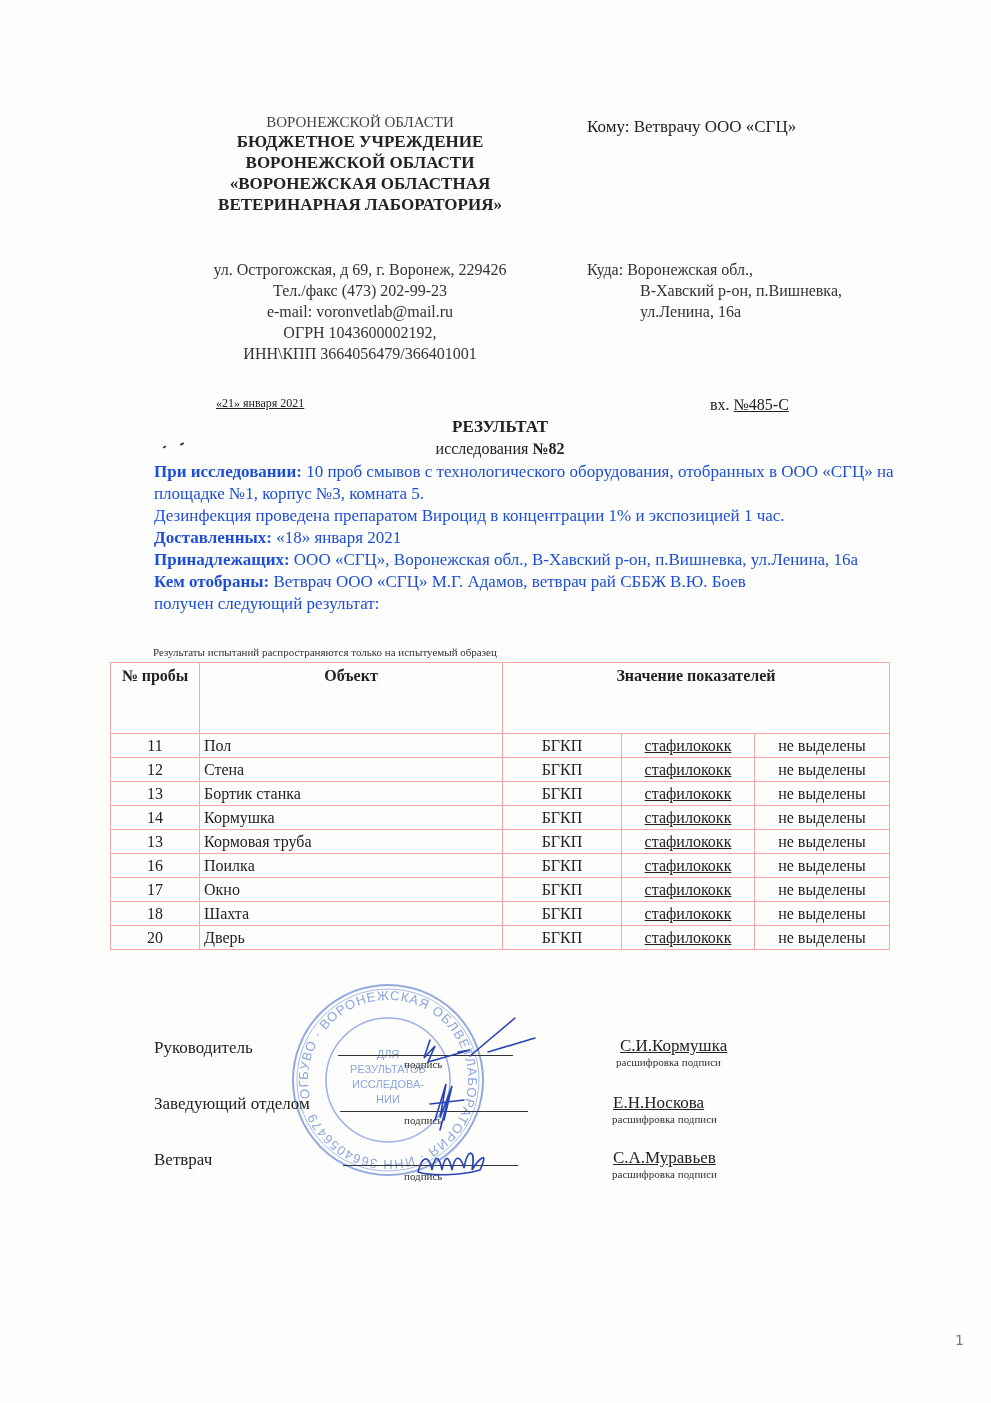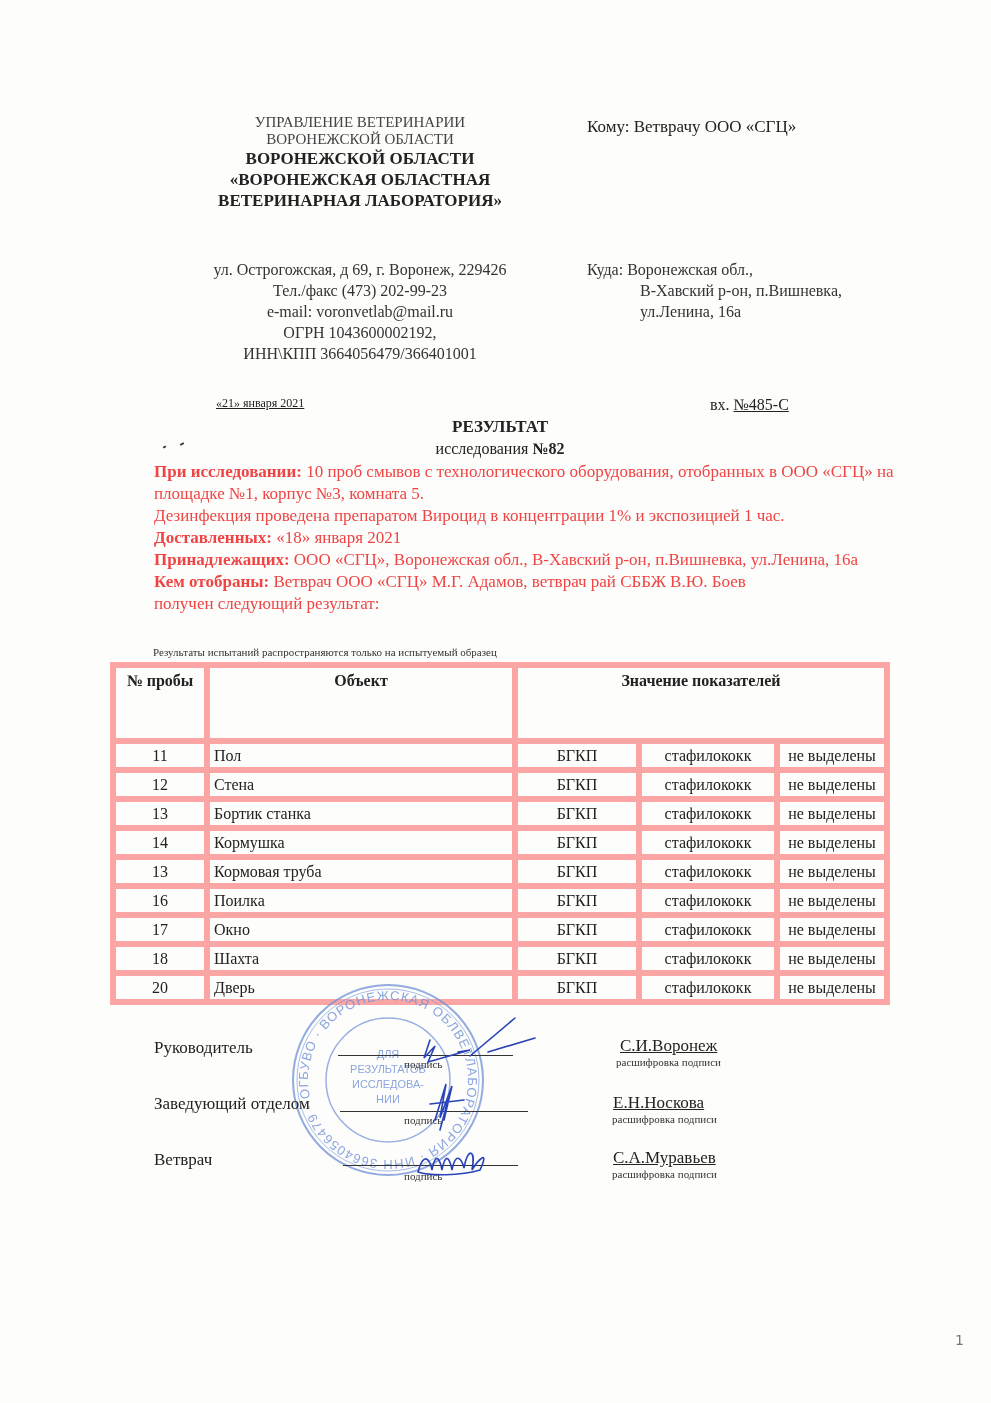"УПРАВЛЕНИЕ ВЕТЕРИНАРИИ" div.light { html: <div>УПРАВЛЕНИЕ ВЕТЕРИНАРИИ</div> -> none }
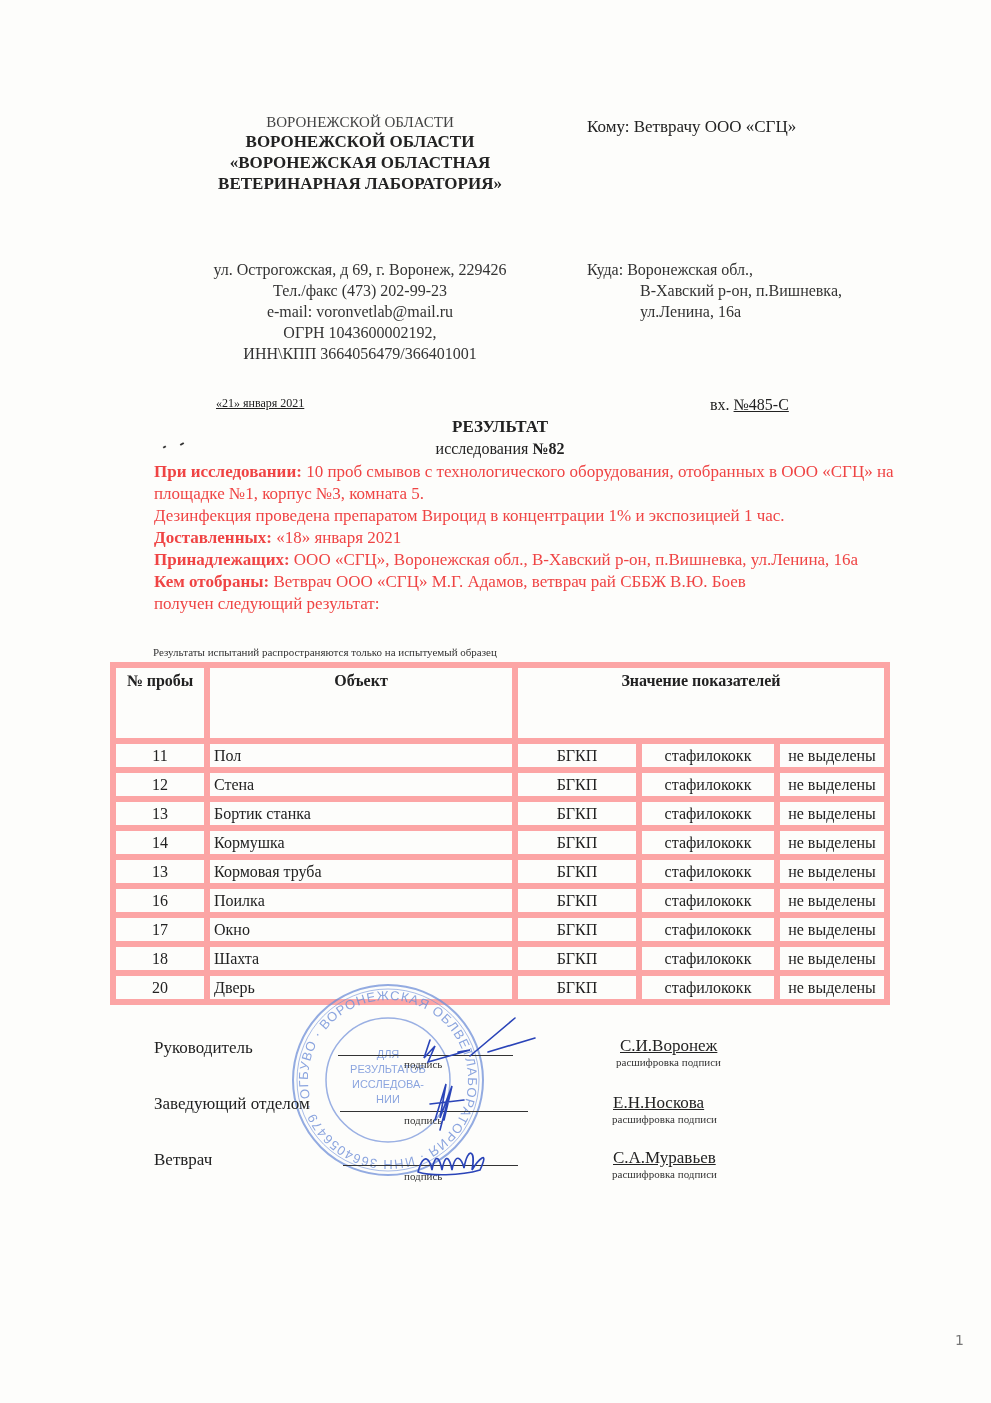"БЮДЖЕТНОЕ УЧРЕЖДЕНИЕ" div.bold { html: none -> <div>БЮДЖЕТНОЕ УЧРЕЖДЕНИЕ</div> }
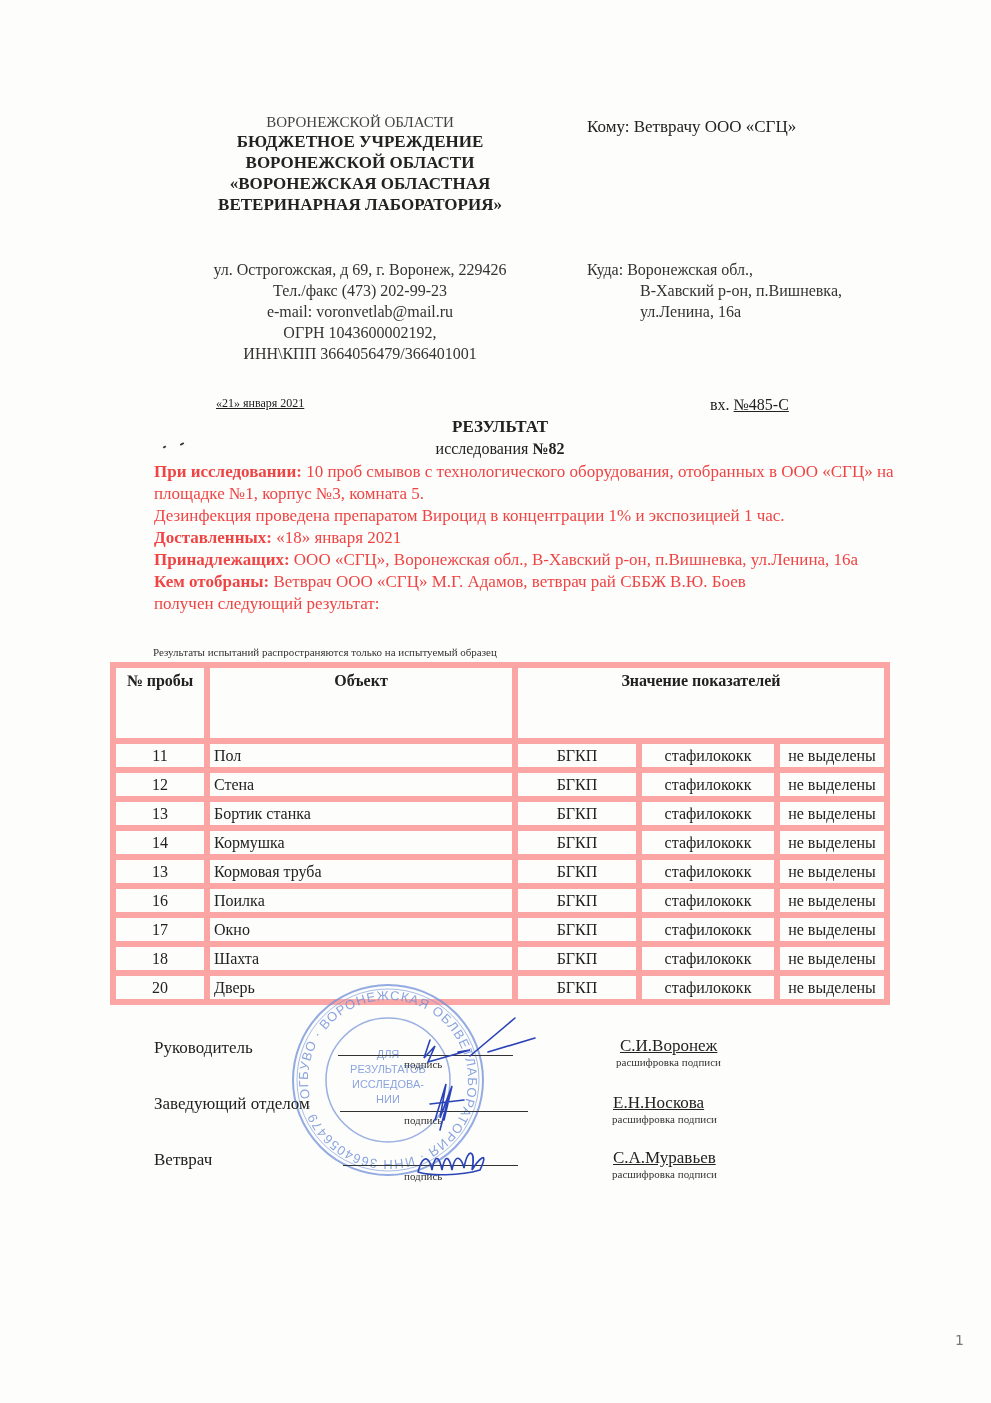"При исследовании: 10 проб смывов" .body-text { color: #ef4444 -> #1d4ed8 }
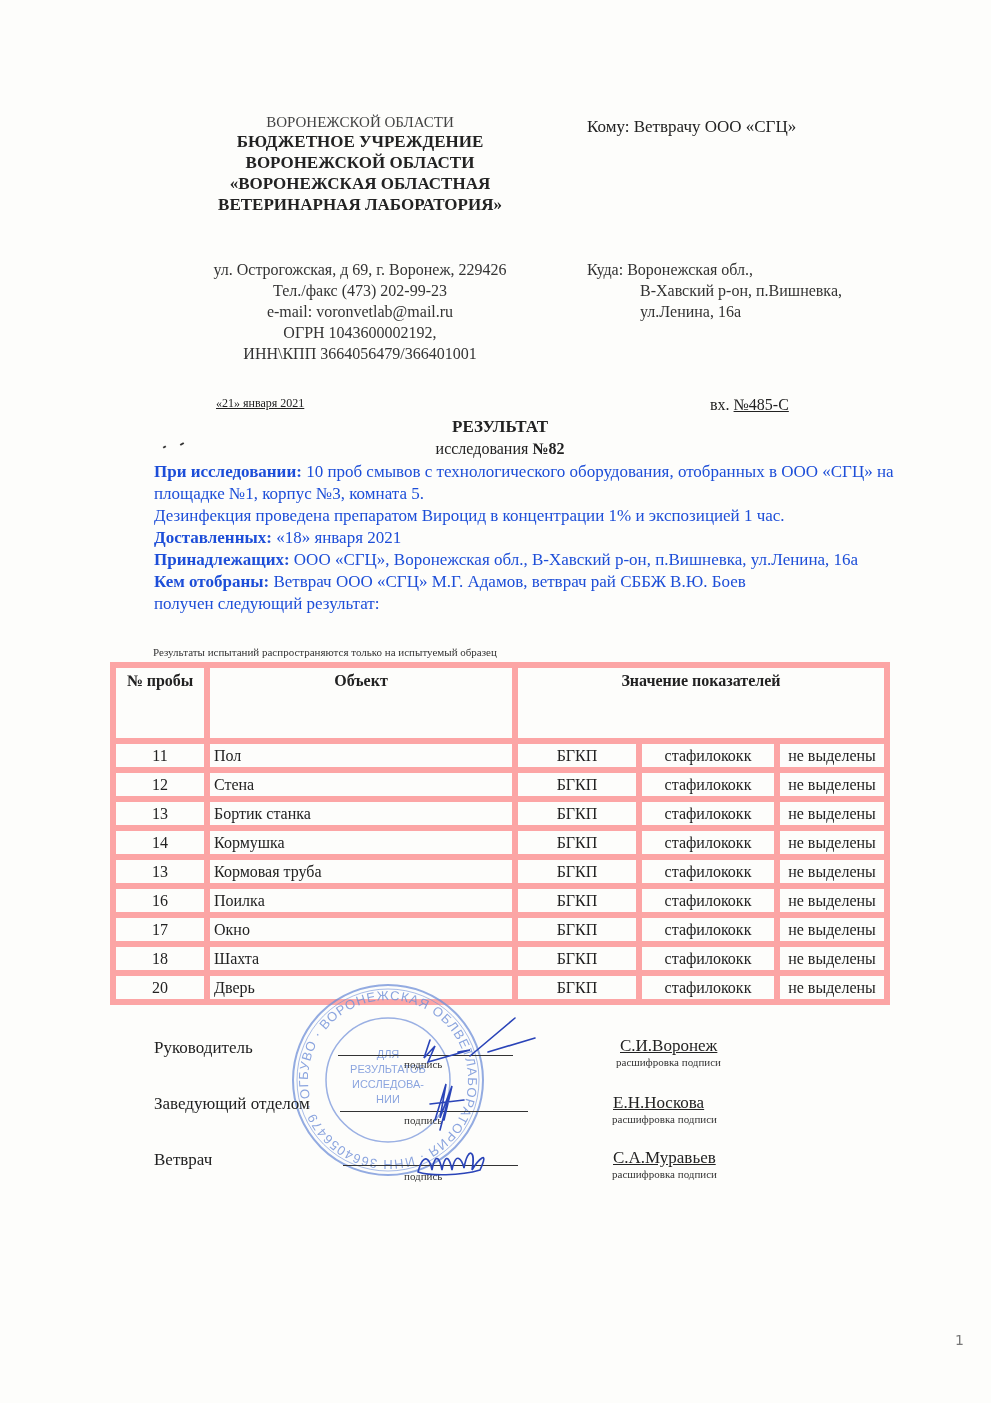"№ пробы" table.results td, table.results th { border: 6px solid #fca5a5 -> 1px solid #fca5a5 }
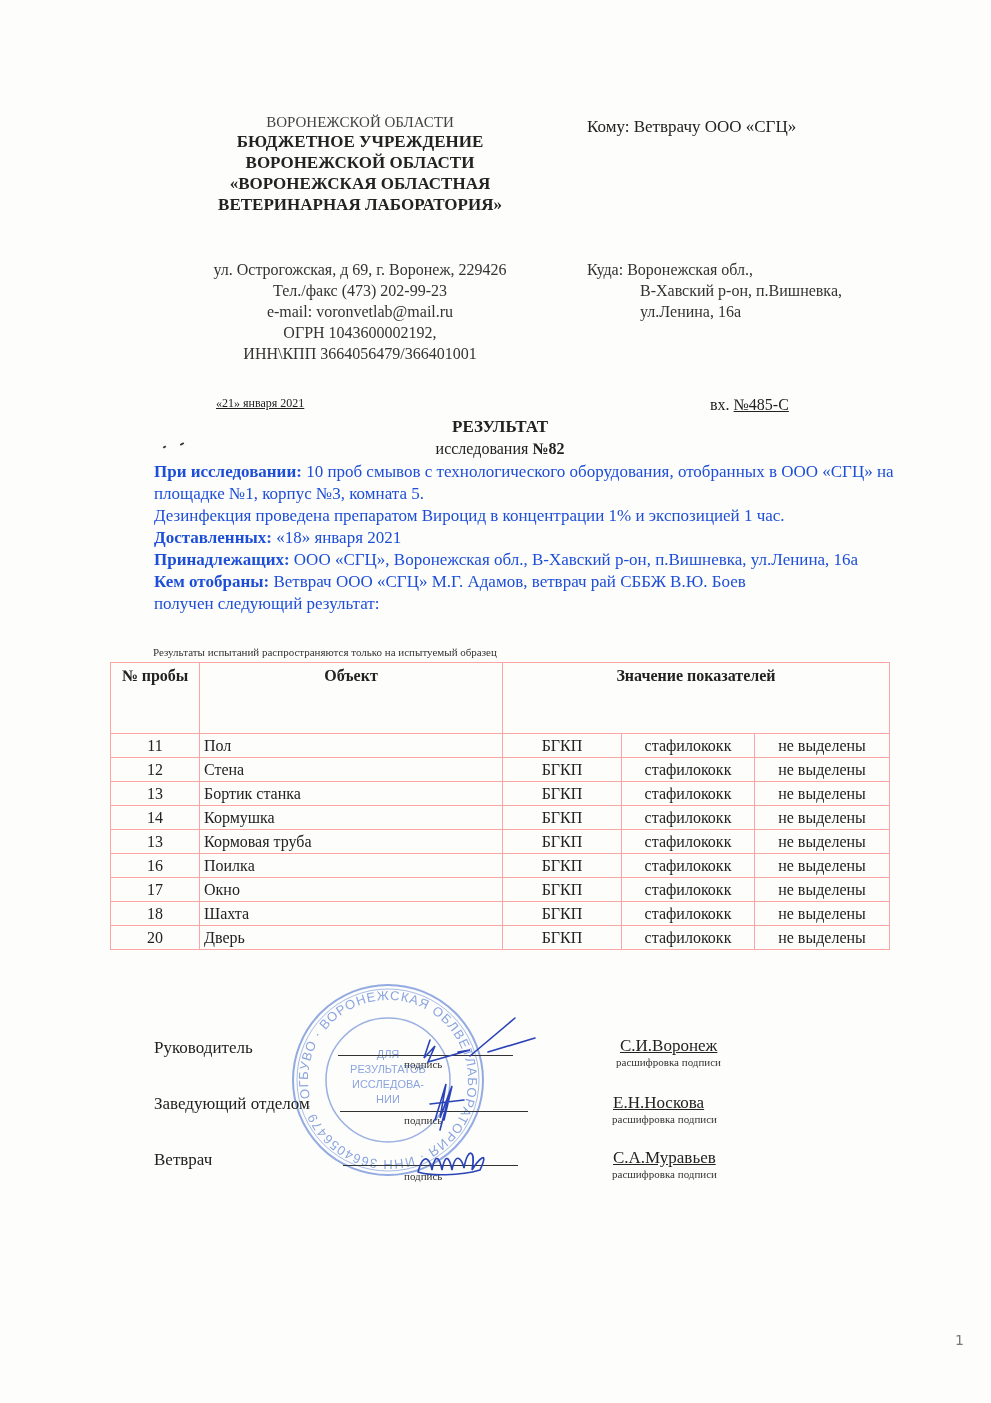"стафилококк" .c-b { text-decoration: none -> underline }
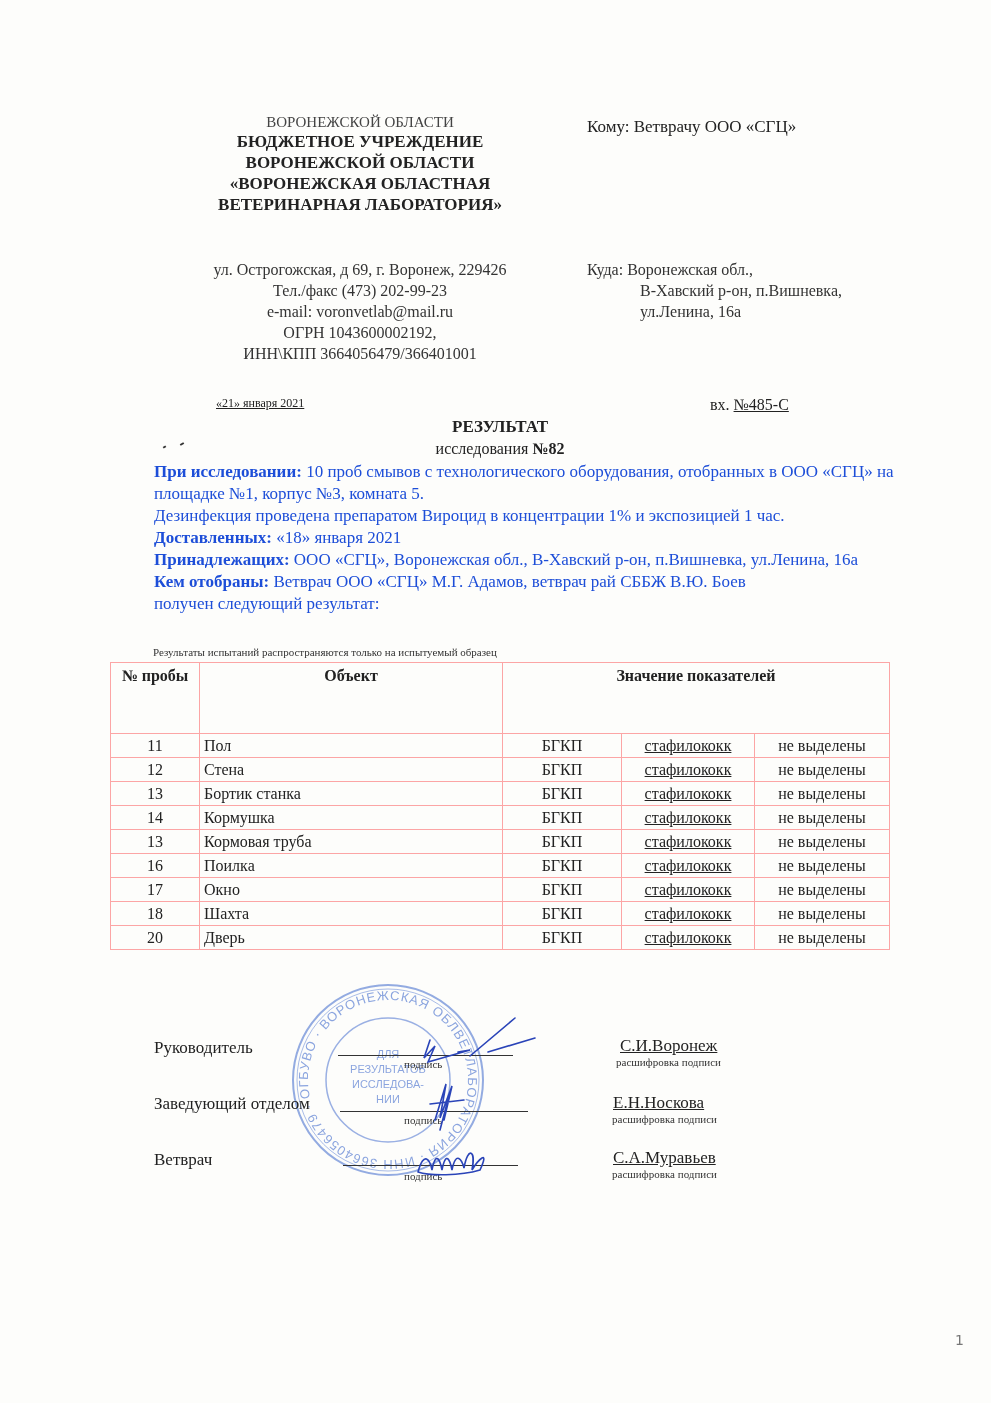"С.И.Воронеж" div.abs { text: С.И.Воронеж -> С.И.Кормушка }
